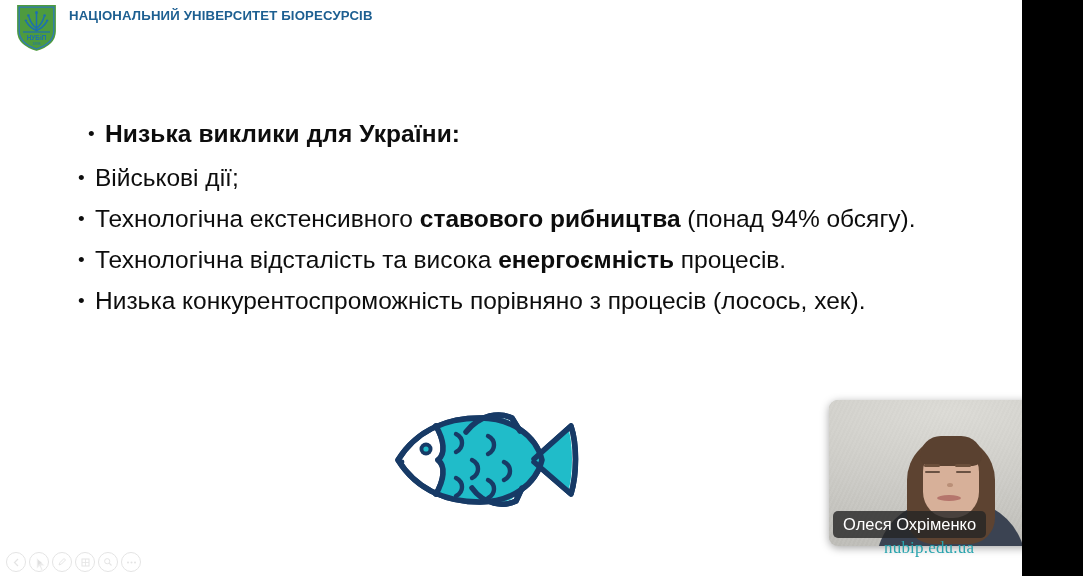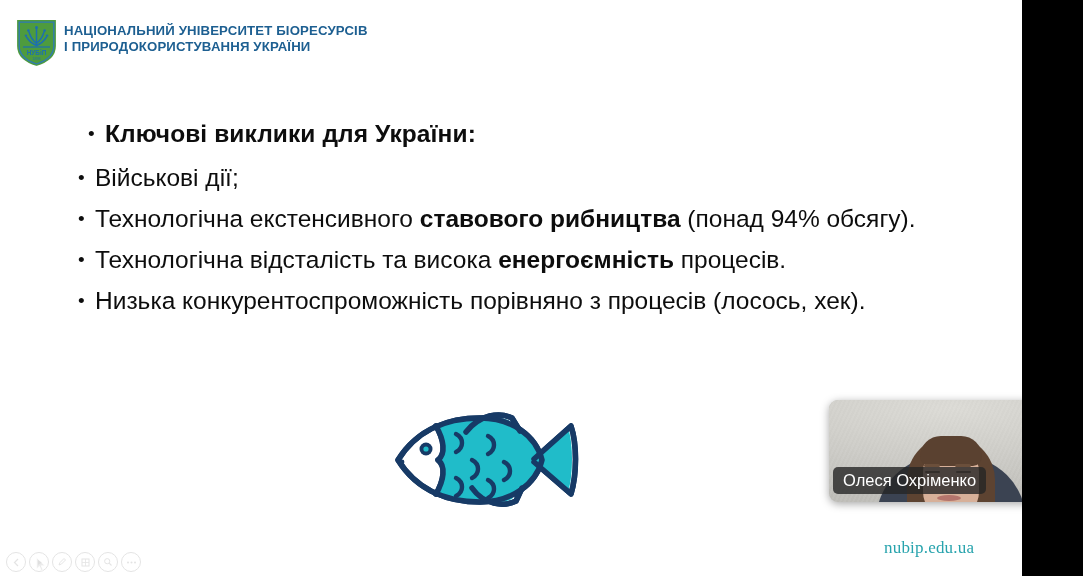"НАЦІОНАЛЬНИЙ УНІВЕРСИТЕТ БІОРЕСУРСІВ" #brand { gap: 4px -> 9px; top: 16px -> 1px }
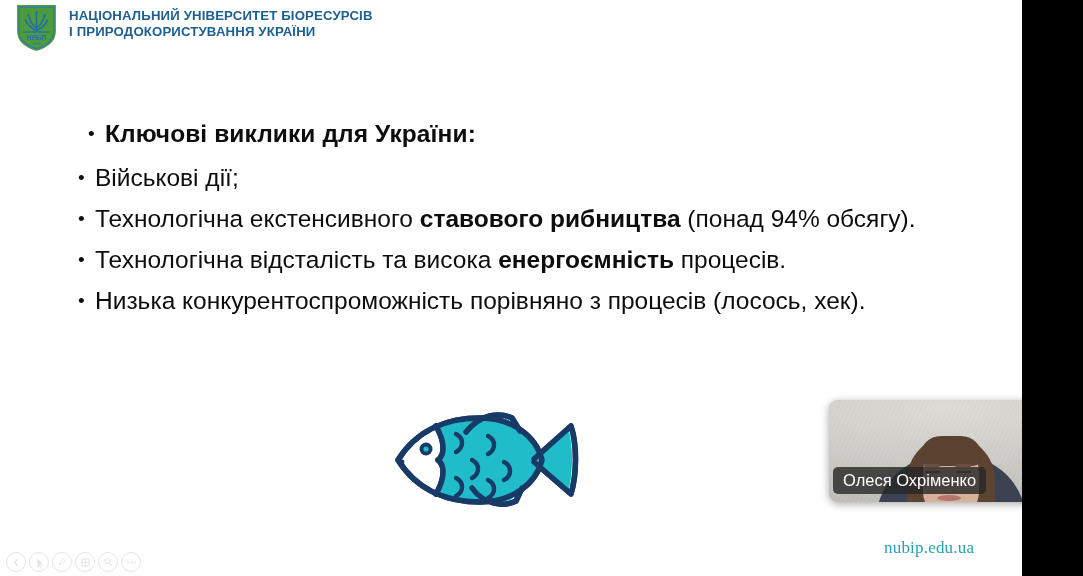"І ПРИРОДОКОРИСТУВАННЯ УКРАЇНИ" div.brand-line { html: <div>І ПРИРОДОКОРИСТУВАННЯ УКРАЇНИ</div> -> none }
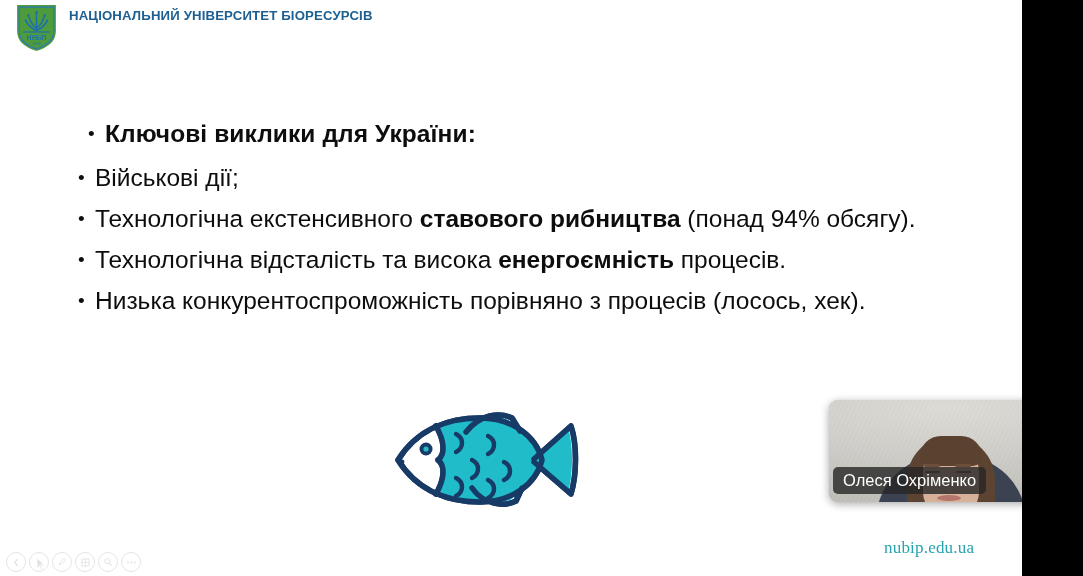"Ключові виклики для України:" b { text: Ключові -> Низька }
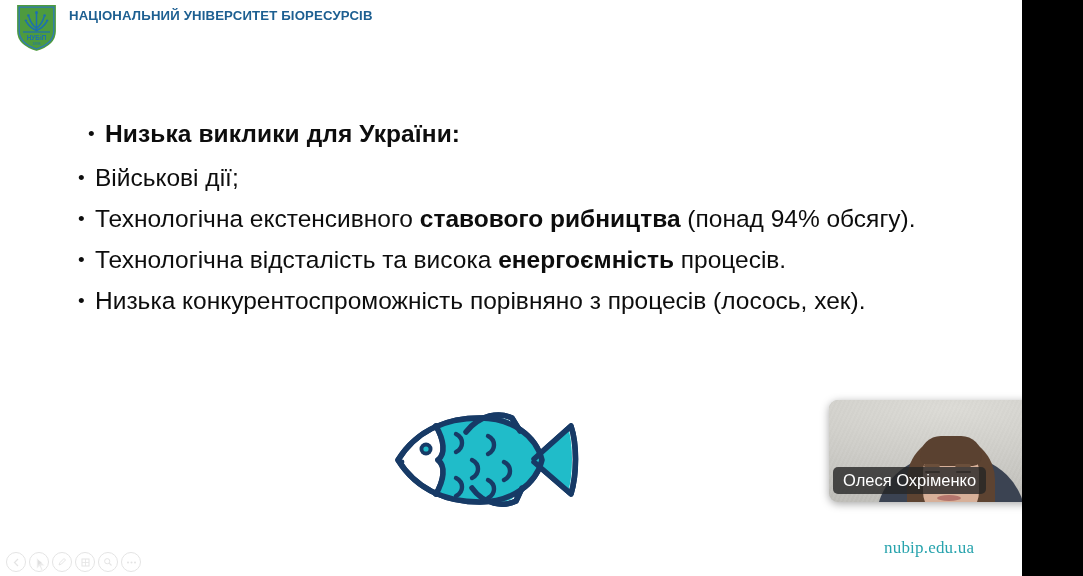"Олеся Охріменко" #video-panel { height: 102px -> 146px }
